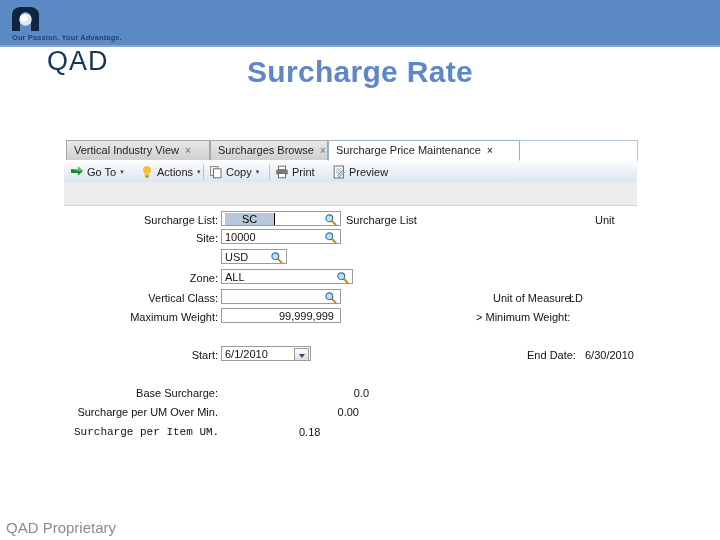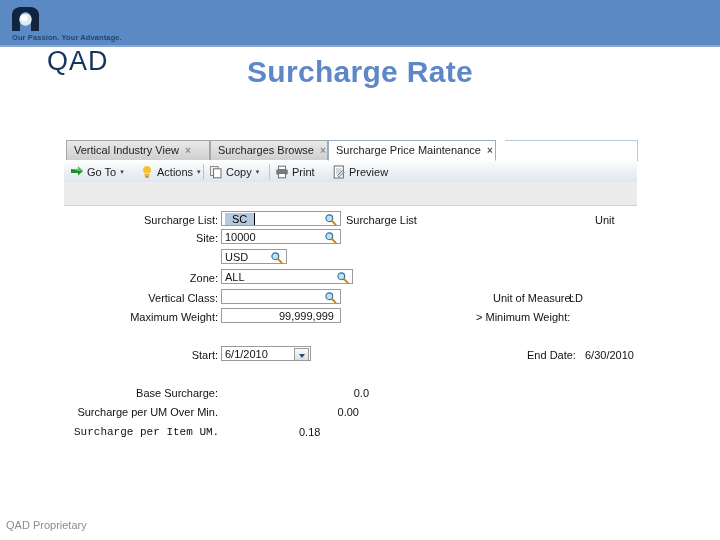"Surcharge Price Maintenance ×" #tab2 { width: 168px -> 192px }
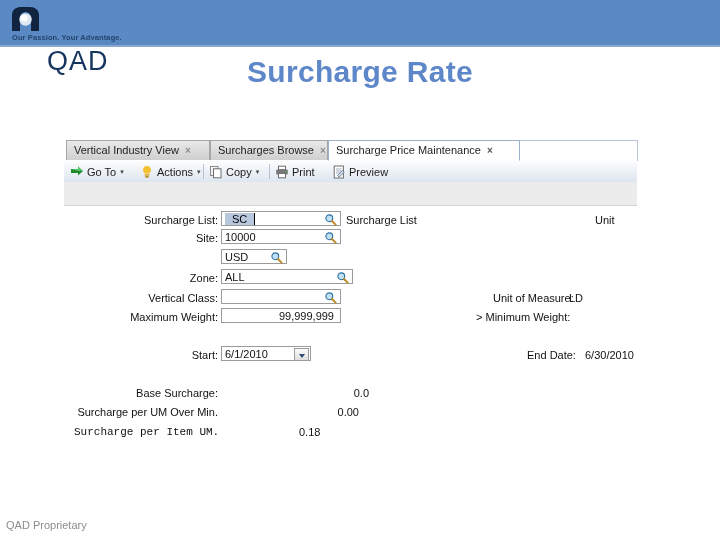"SC" .fbox .v.sel { padding: 0 7px -> 0 17px }
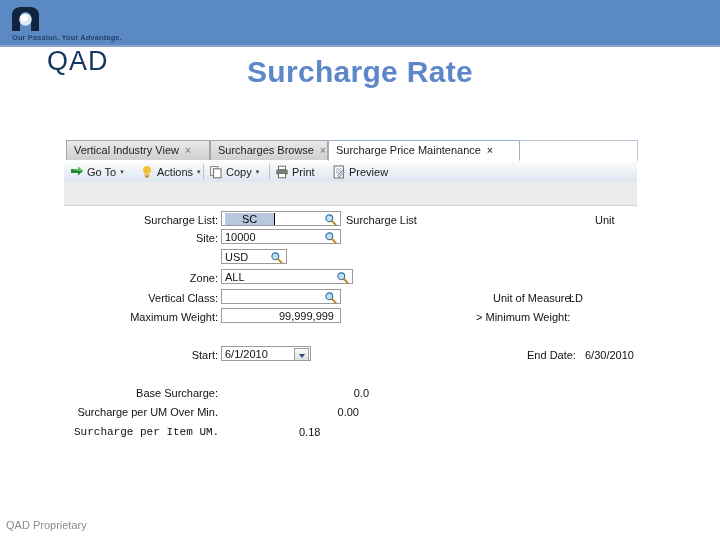"QAD Proprietary" .footer { font-size: 11px -> 15px }
